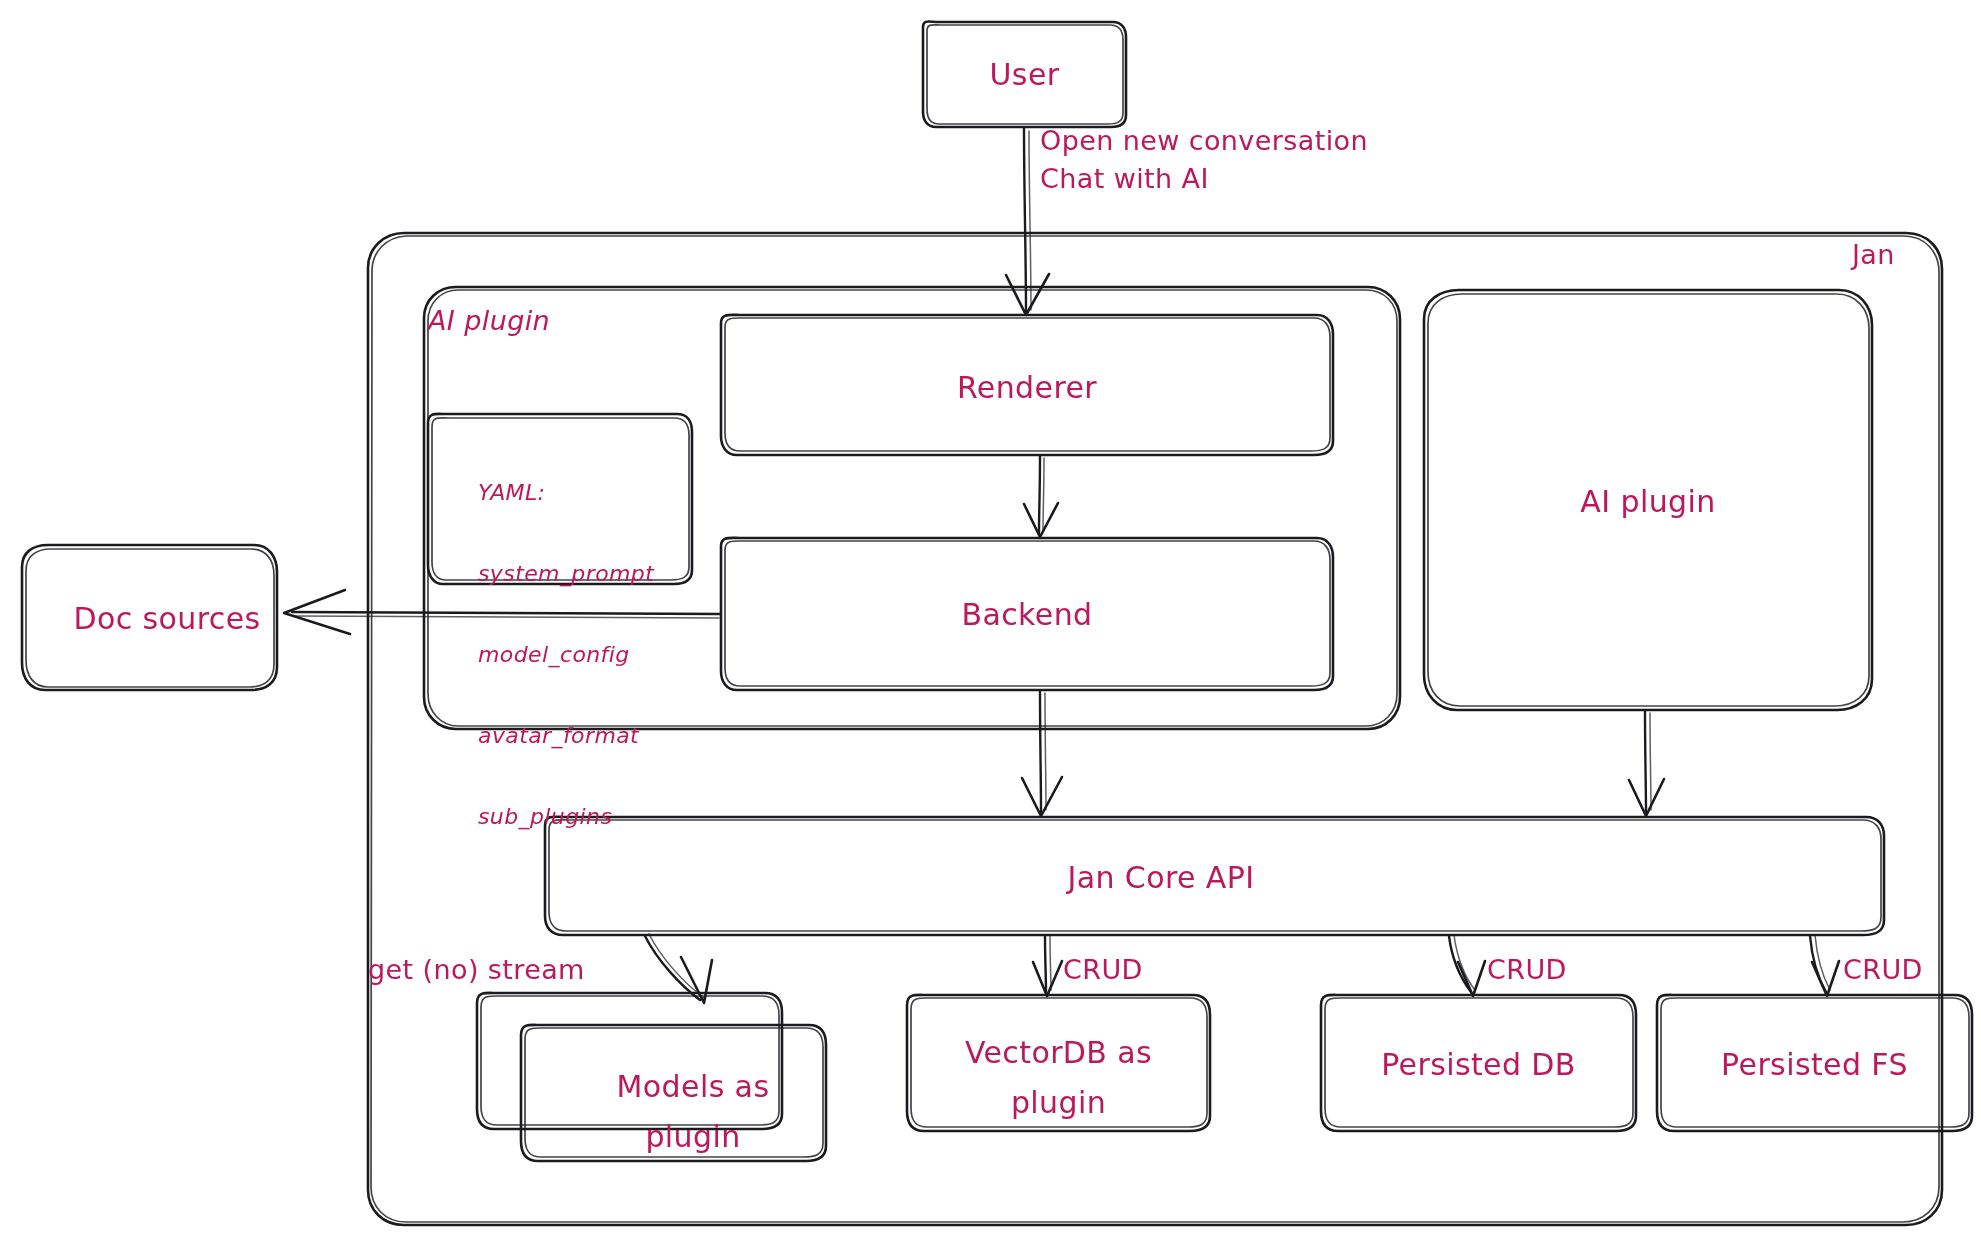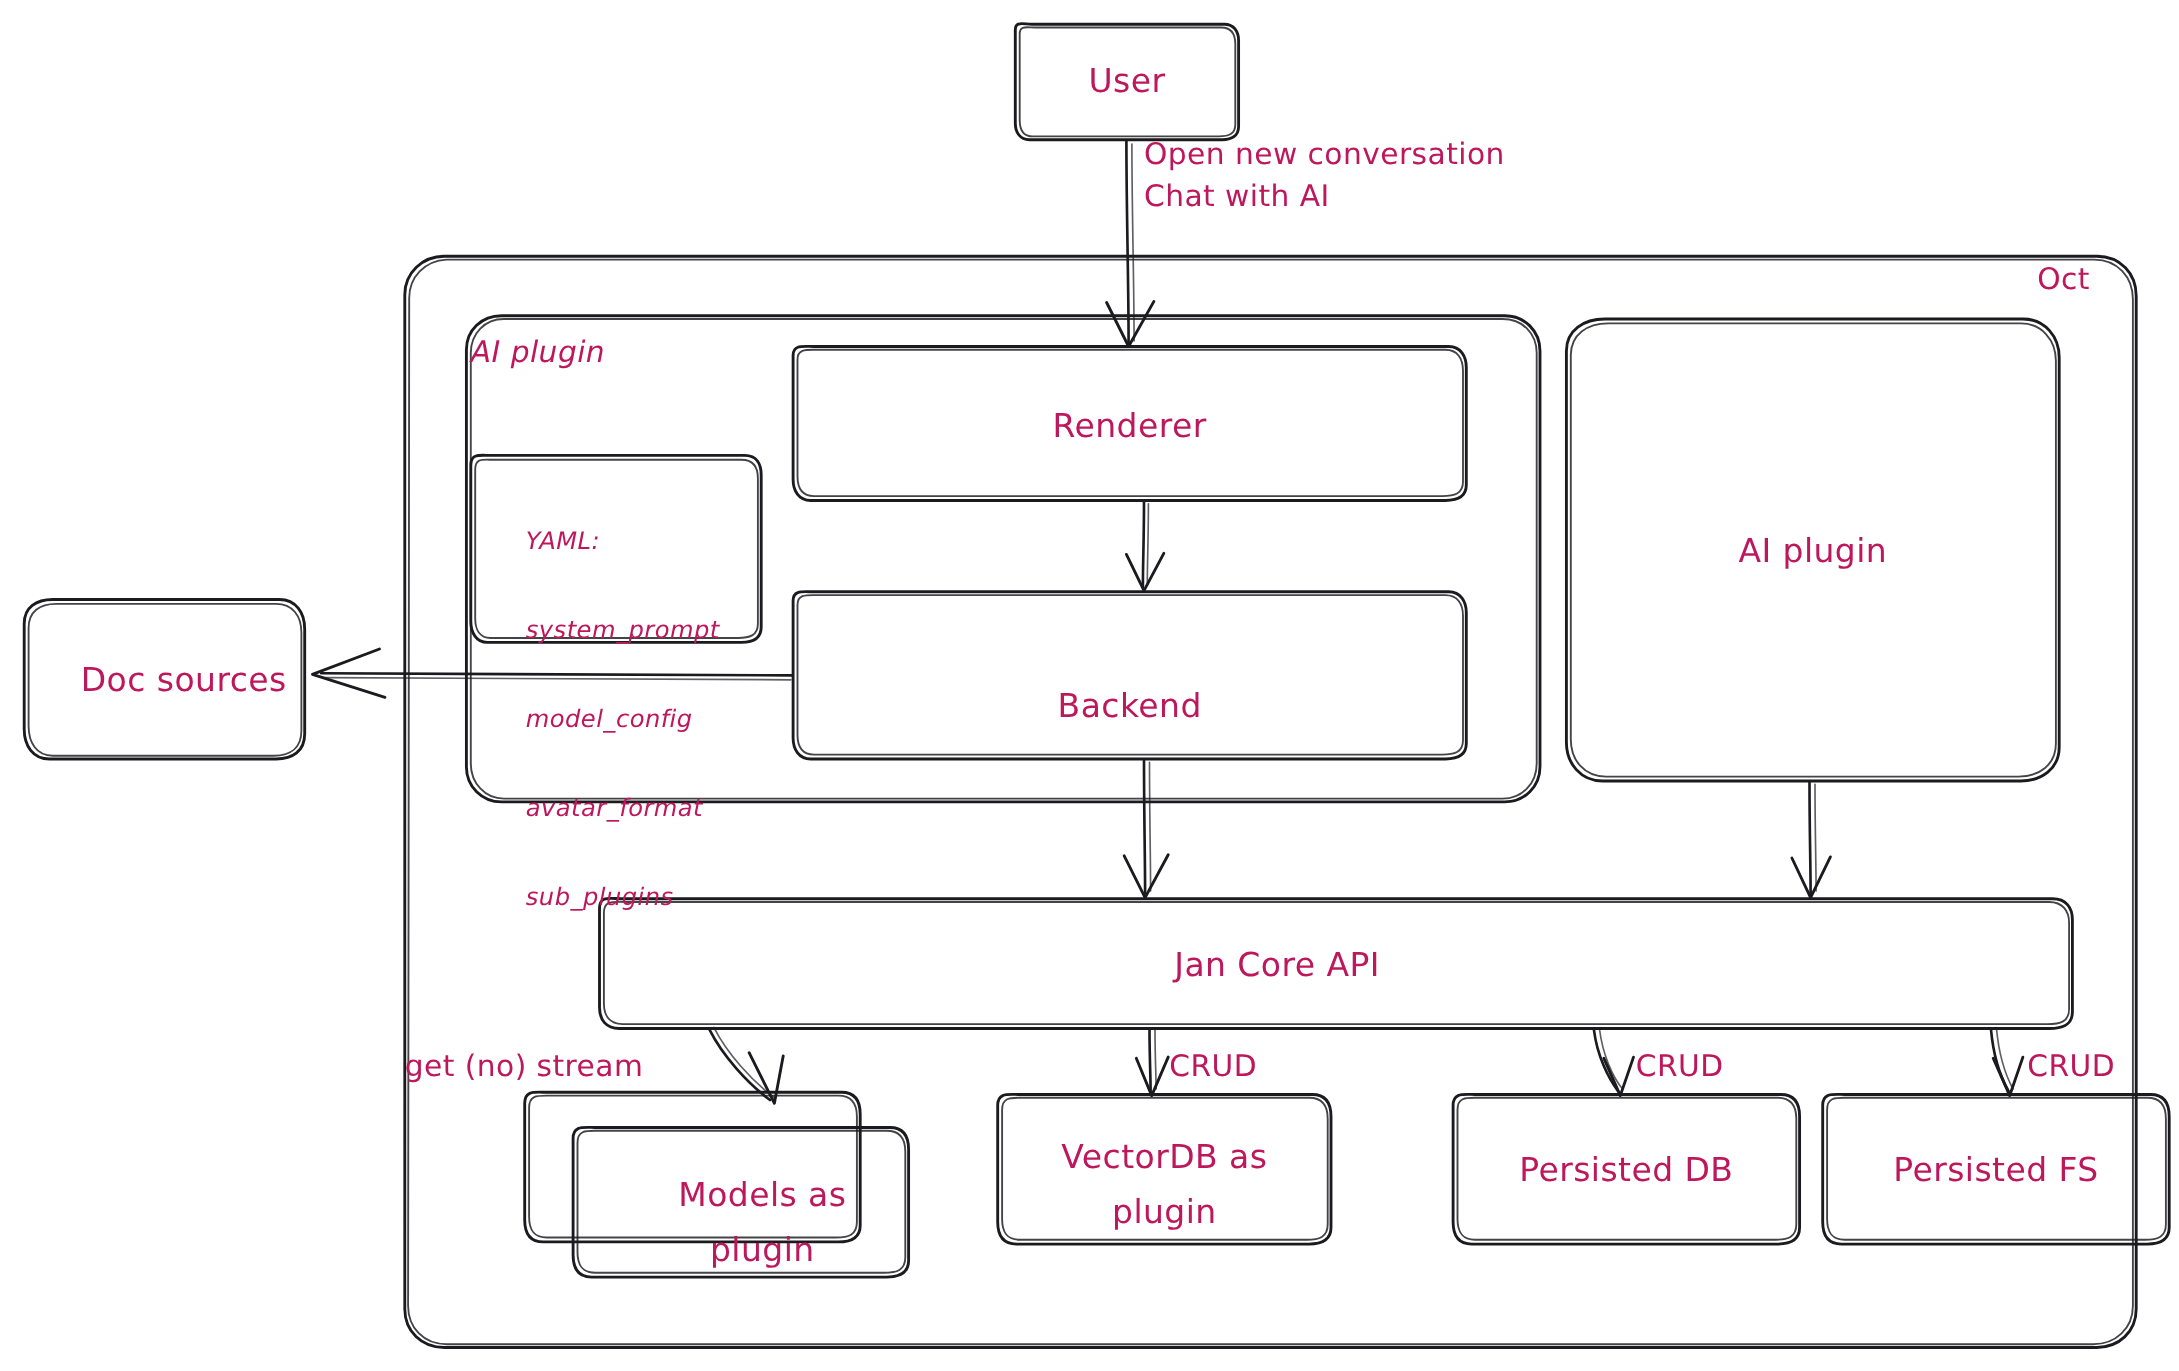"Oct" div.lbl { text: Oct -> Jan }
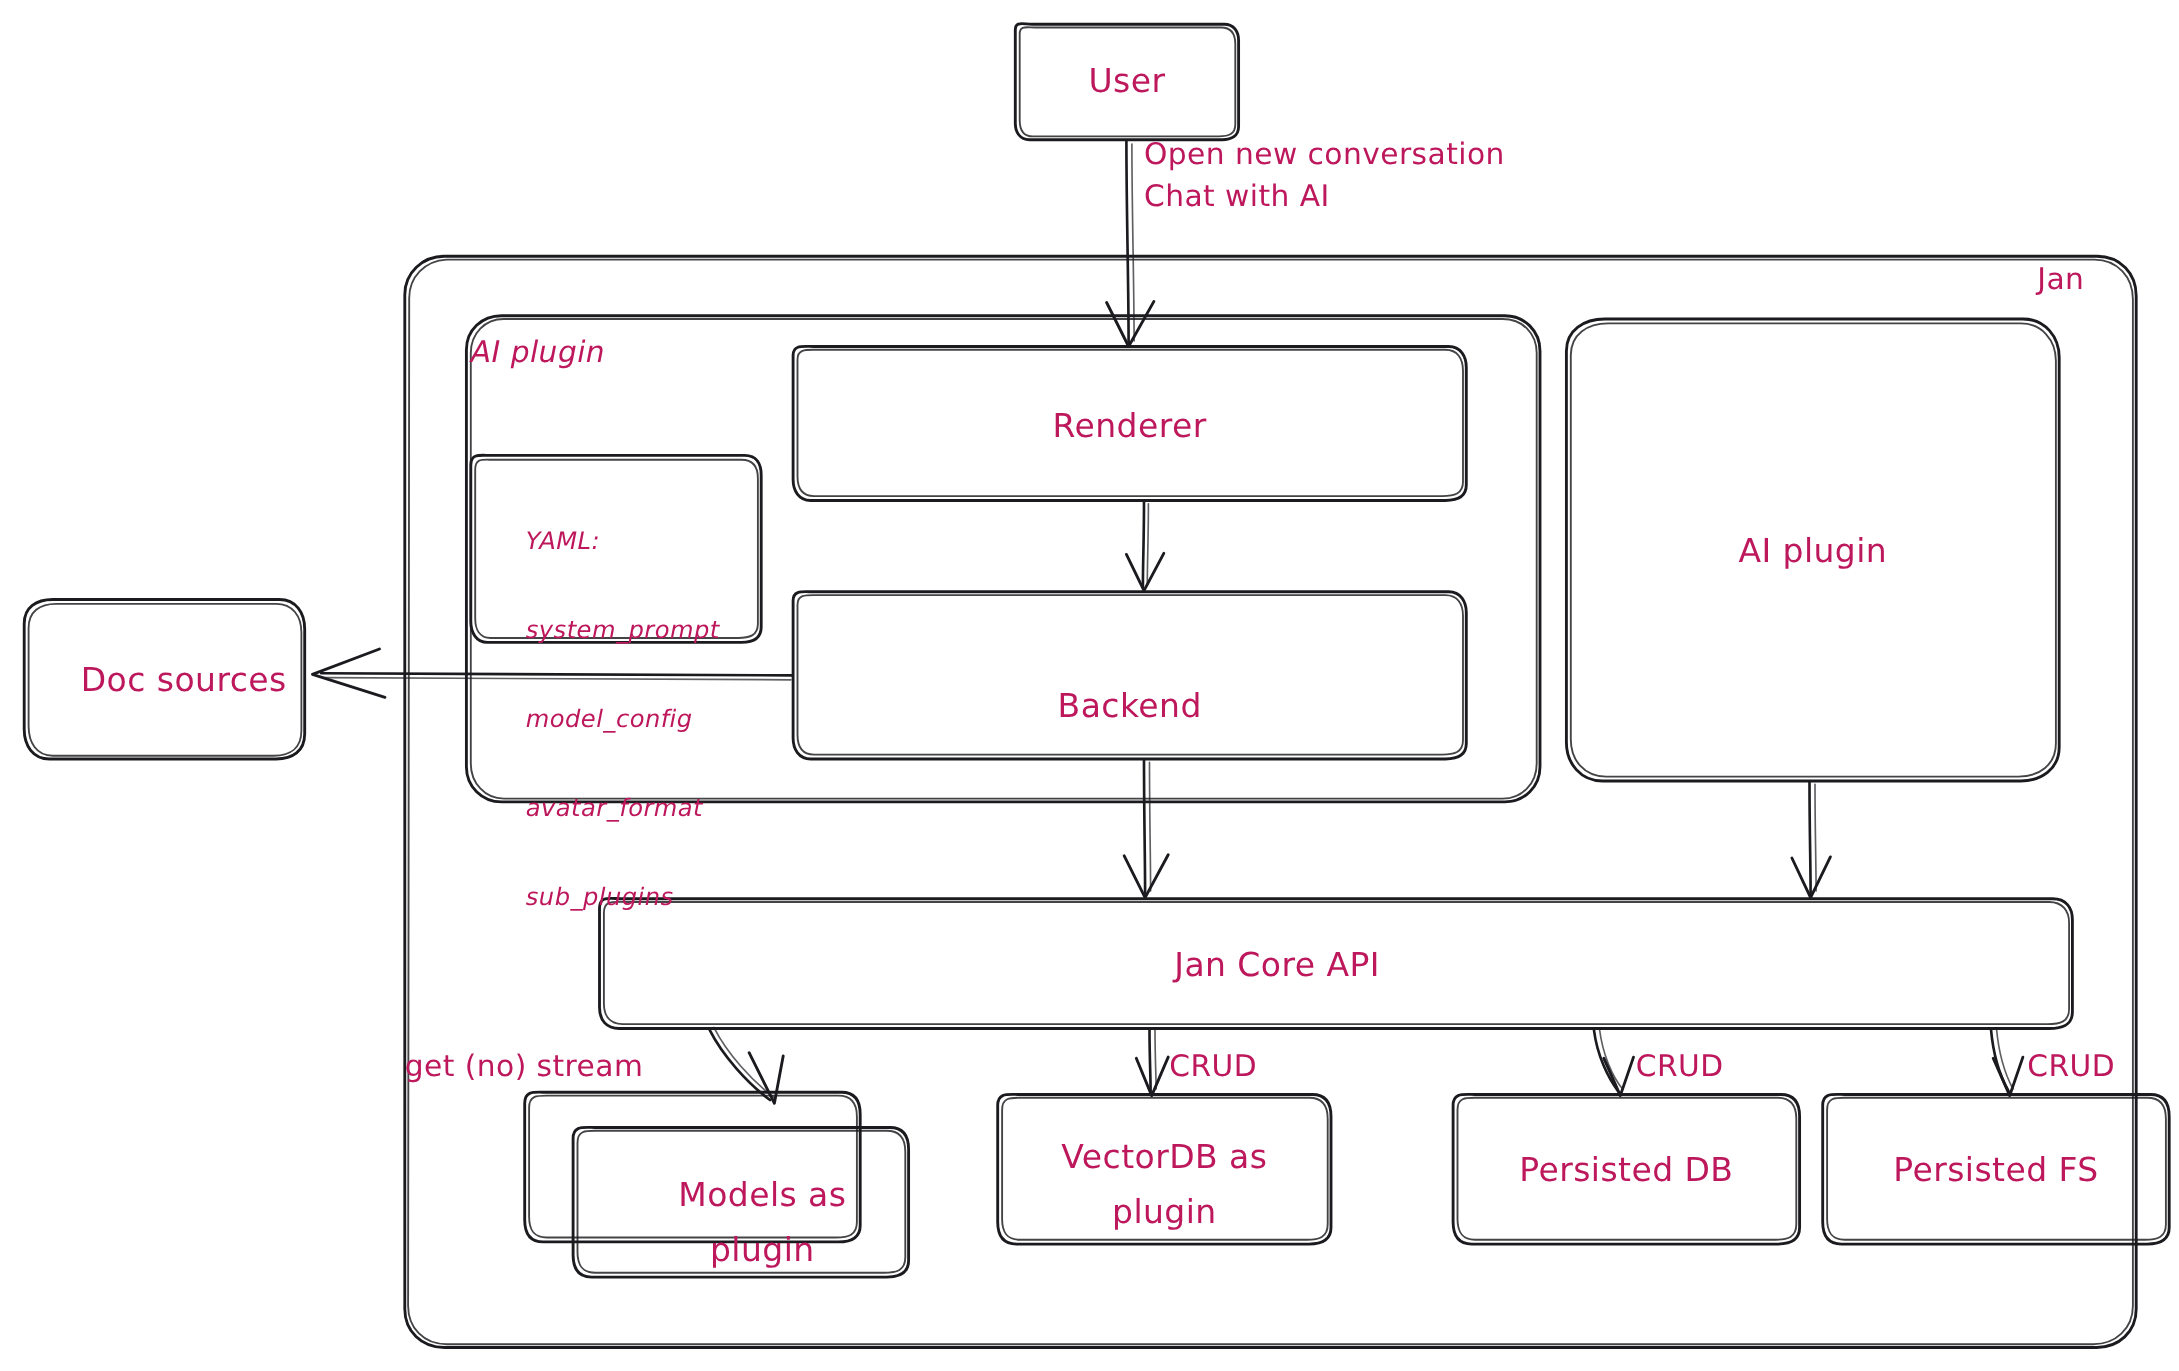"Backend" div.lbl { margin-top: 28px -> none }
